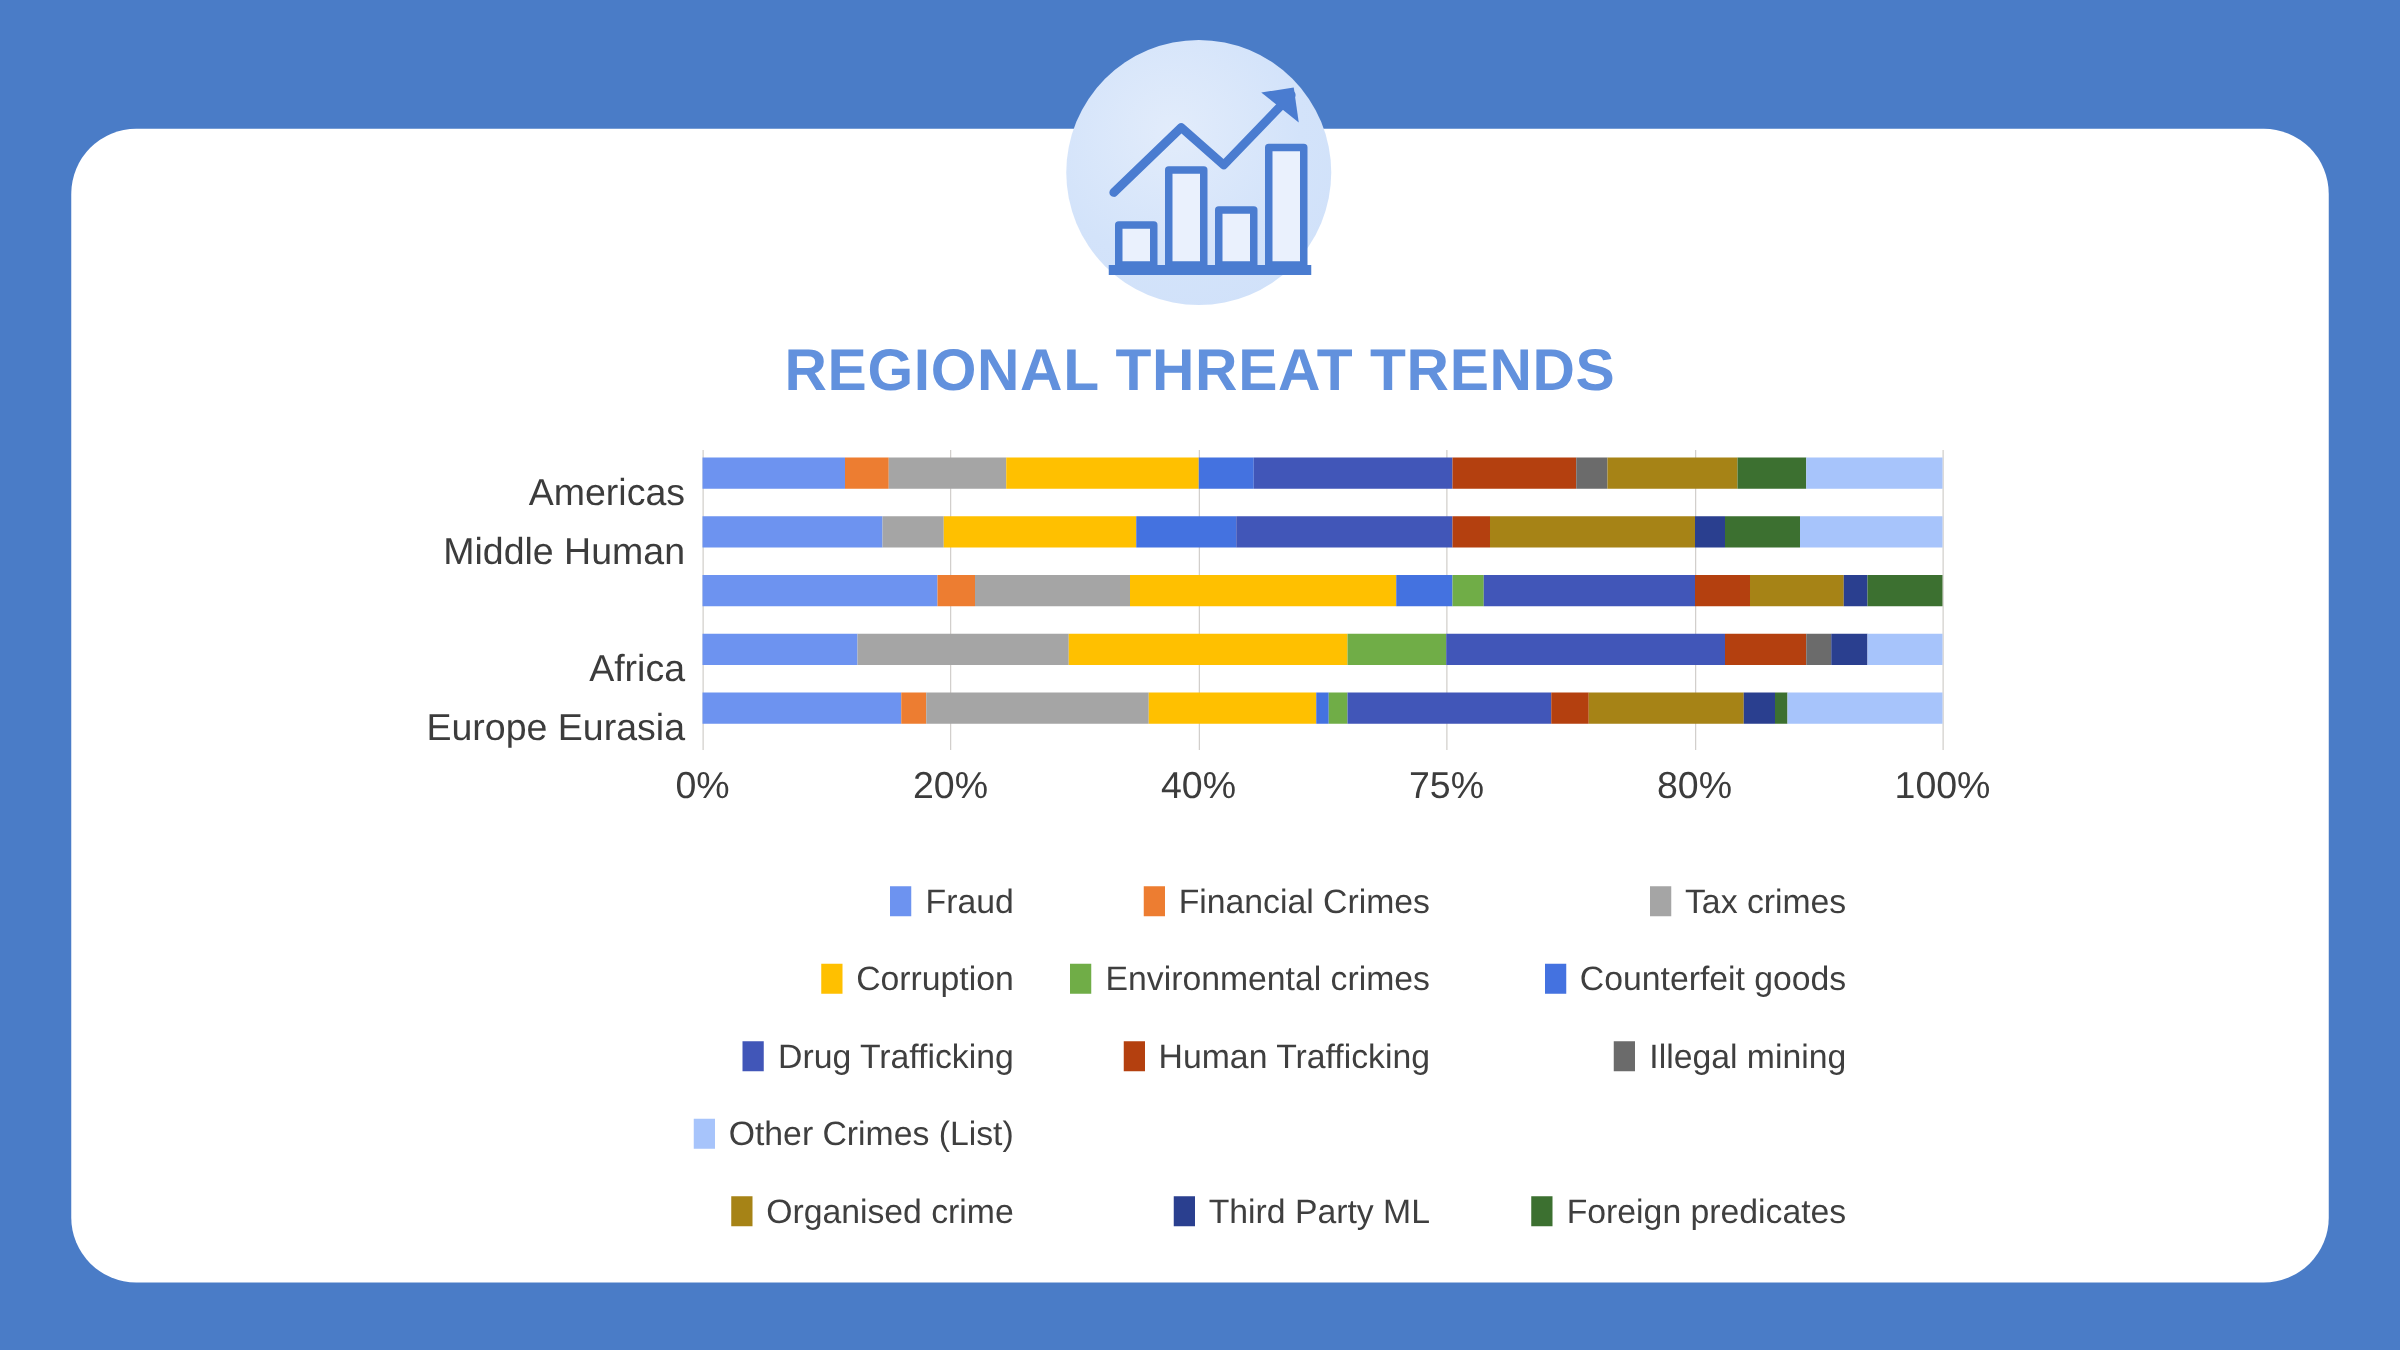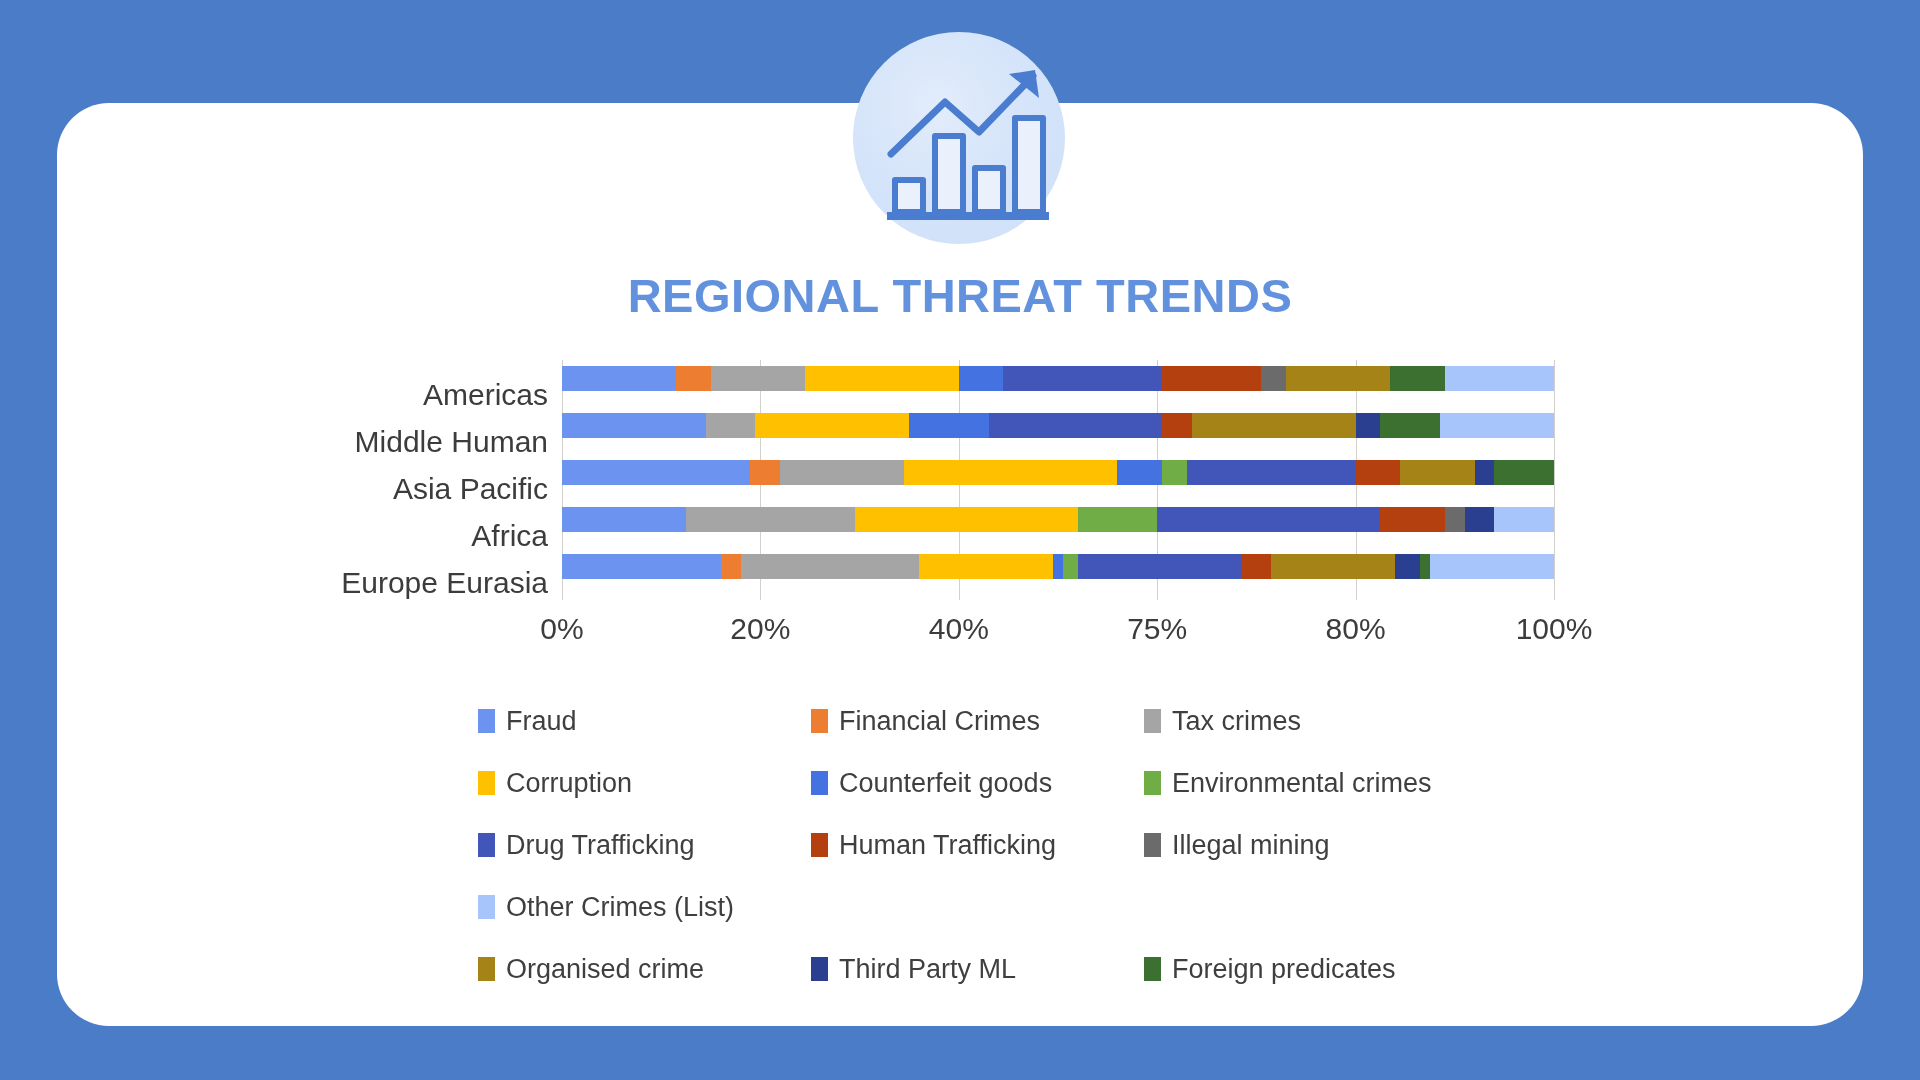"Asia Pacific" div.cat-label { html: <div>Asia Pacific</div> -> none }
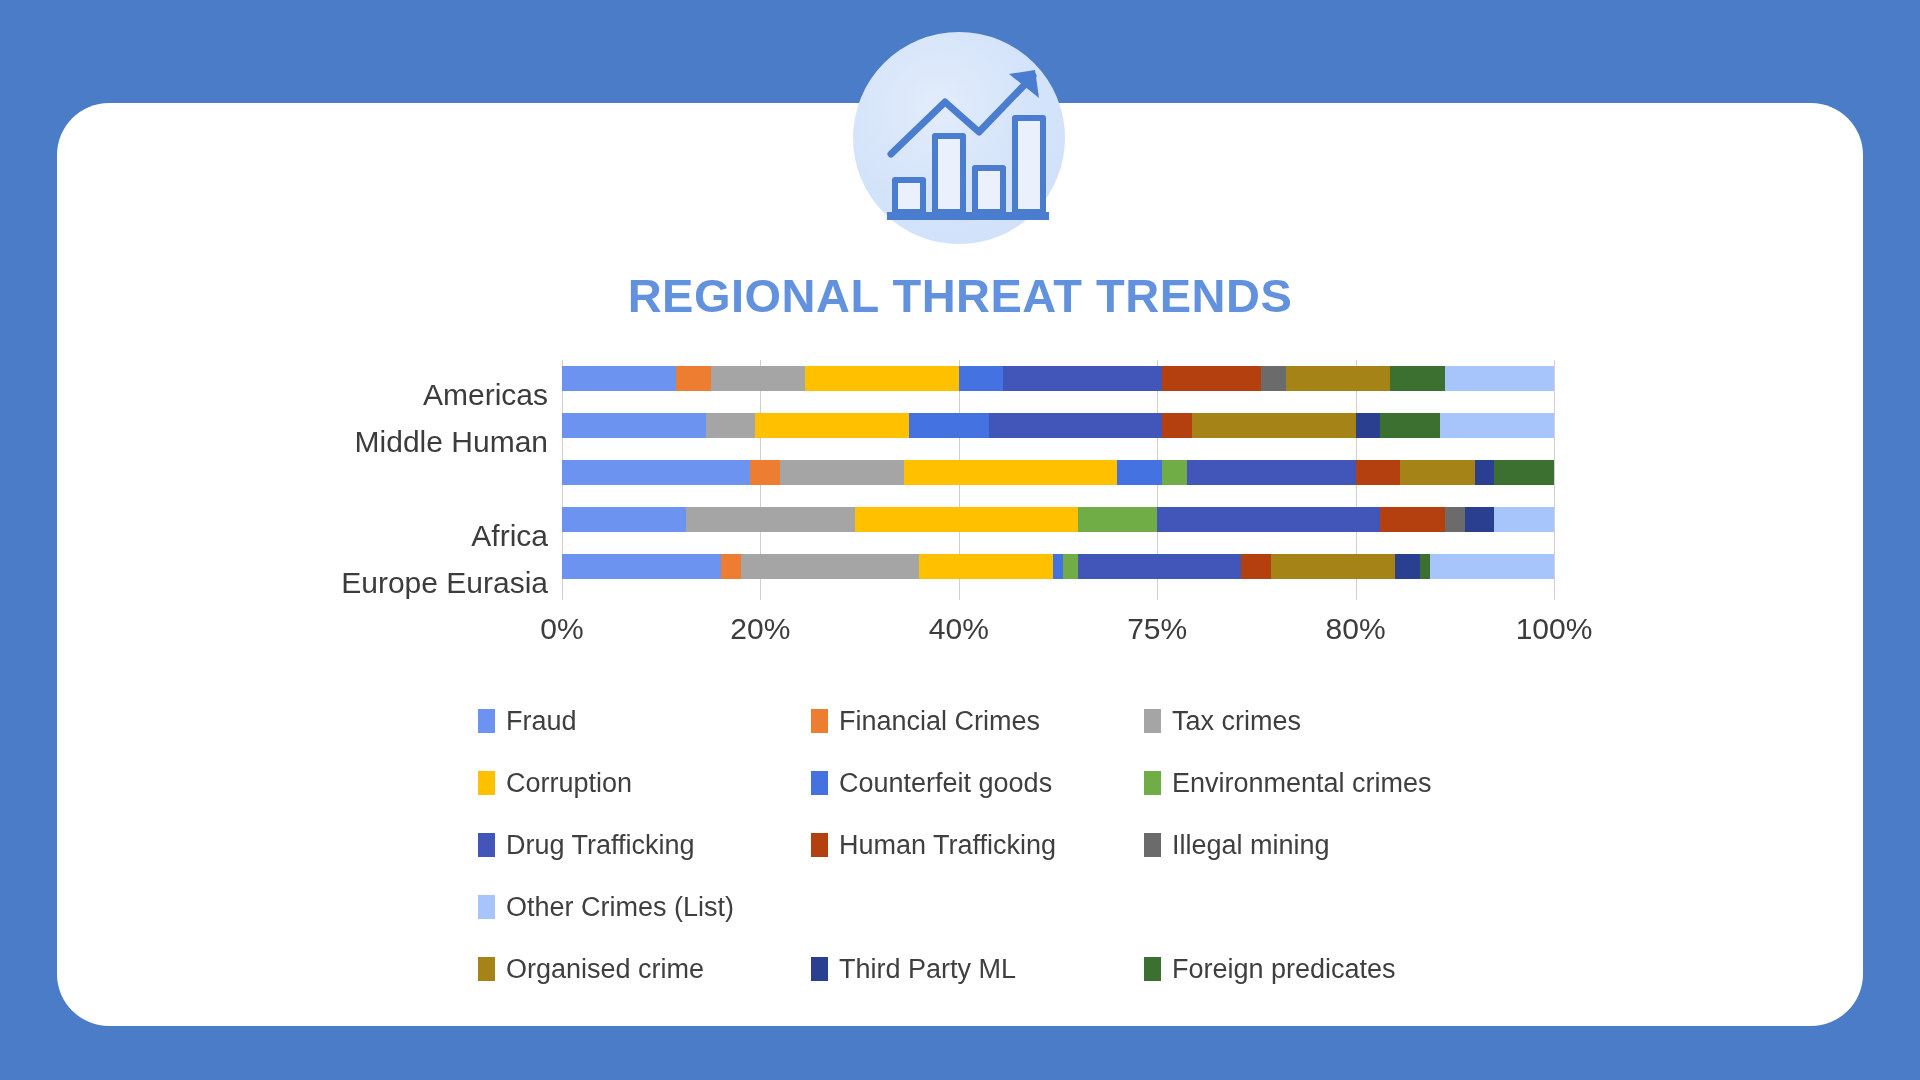"Fraud" .legend-item { justify-content: none -> flex-end }
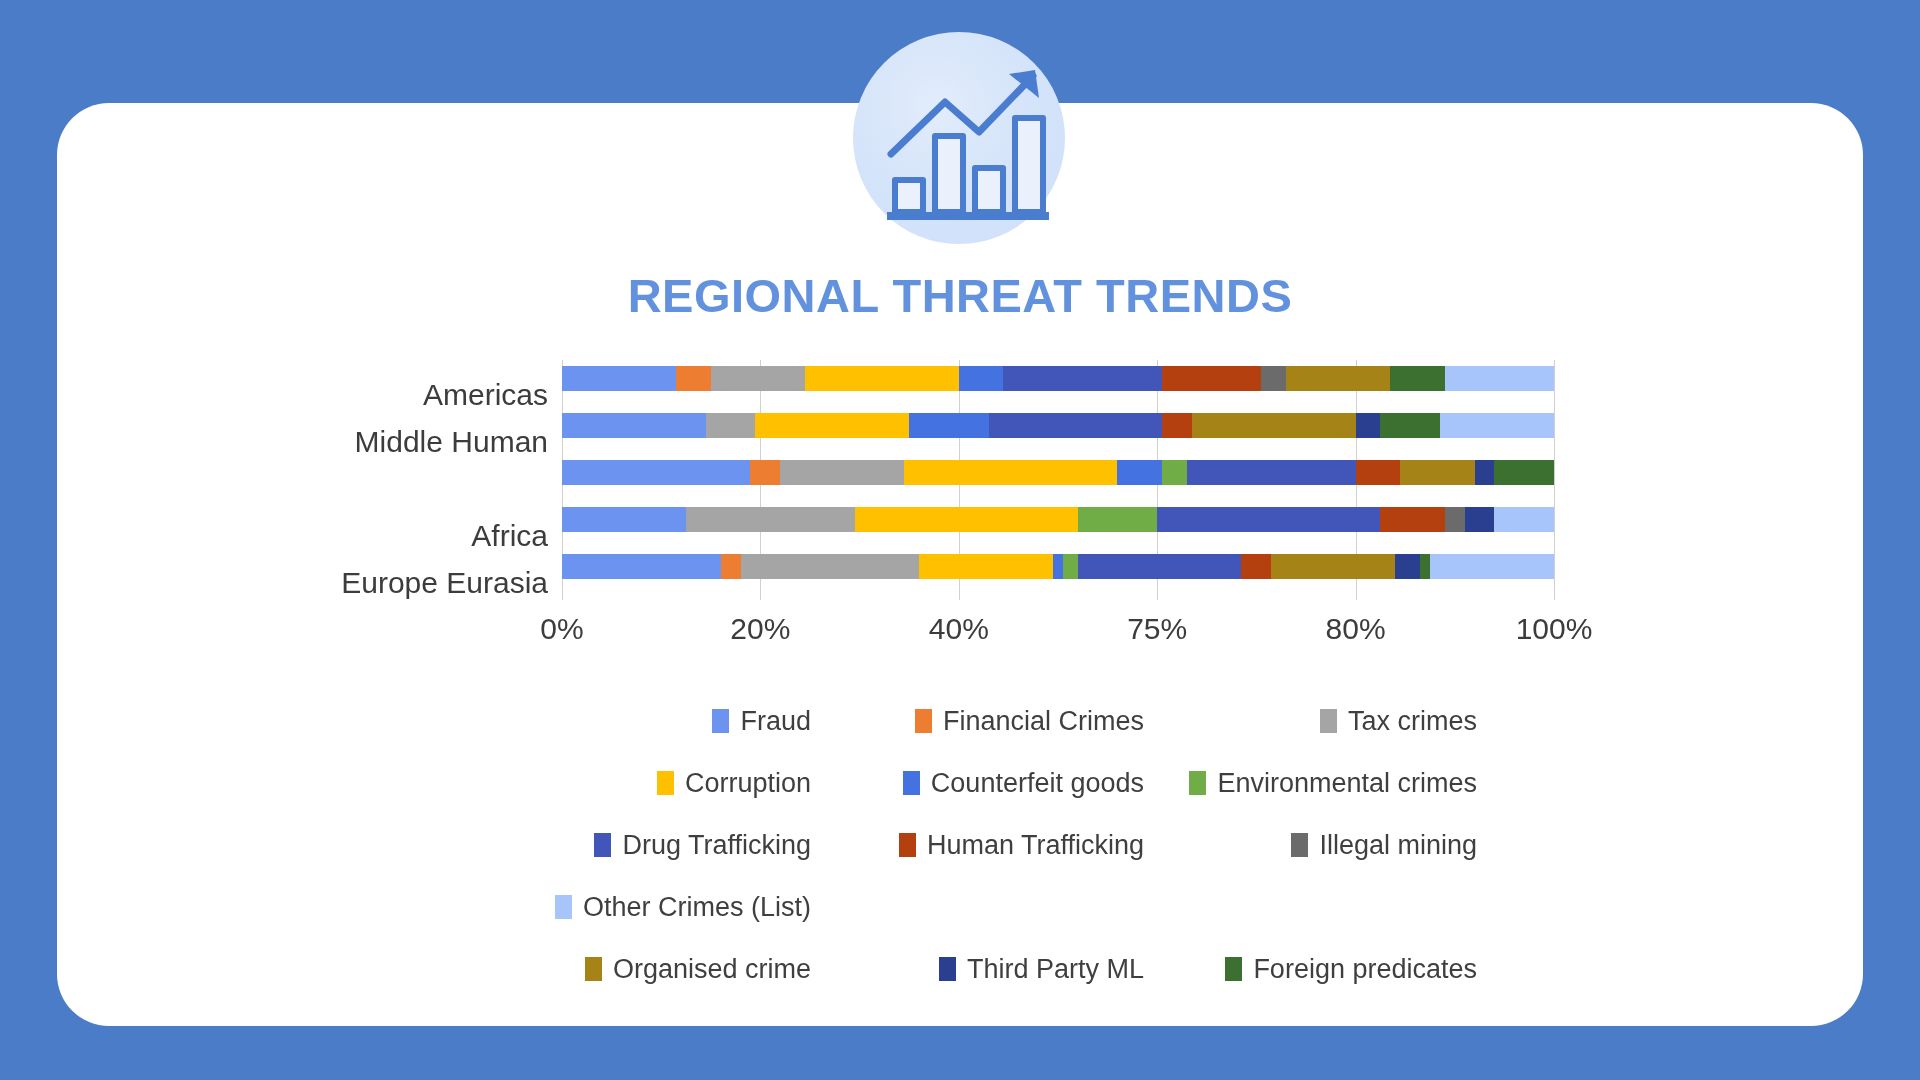"Counterfeit goods" div.legend-item { order: before "Environmental crimes" -> after "Environmental crimes" }
